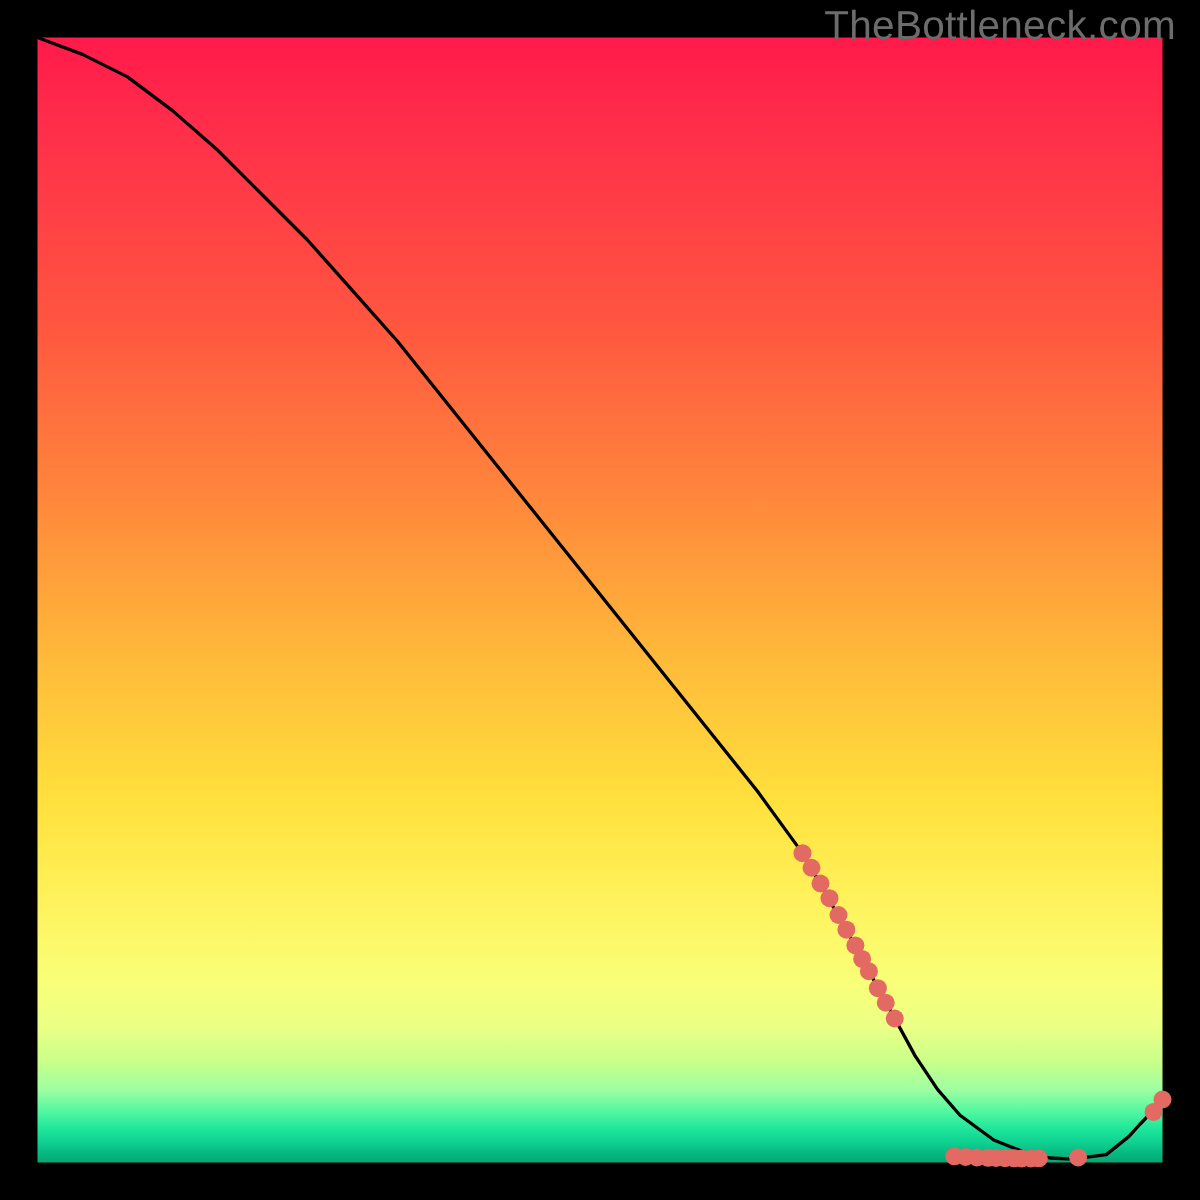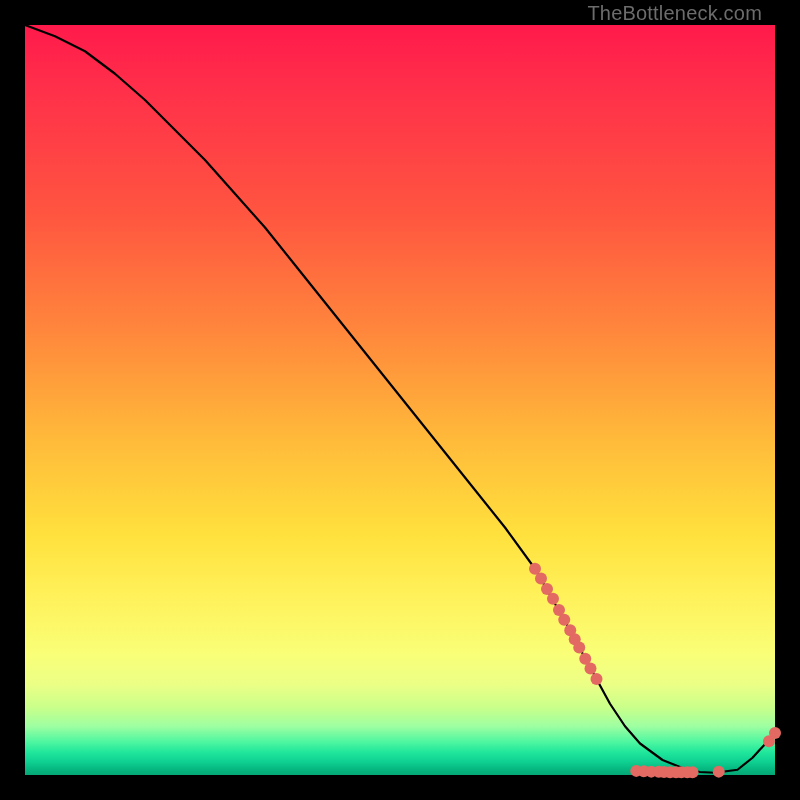"TheBottleneck.com" .attrib { font-size: 20px -> 27px; right: 38px -> 16px }
